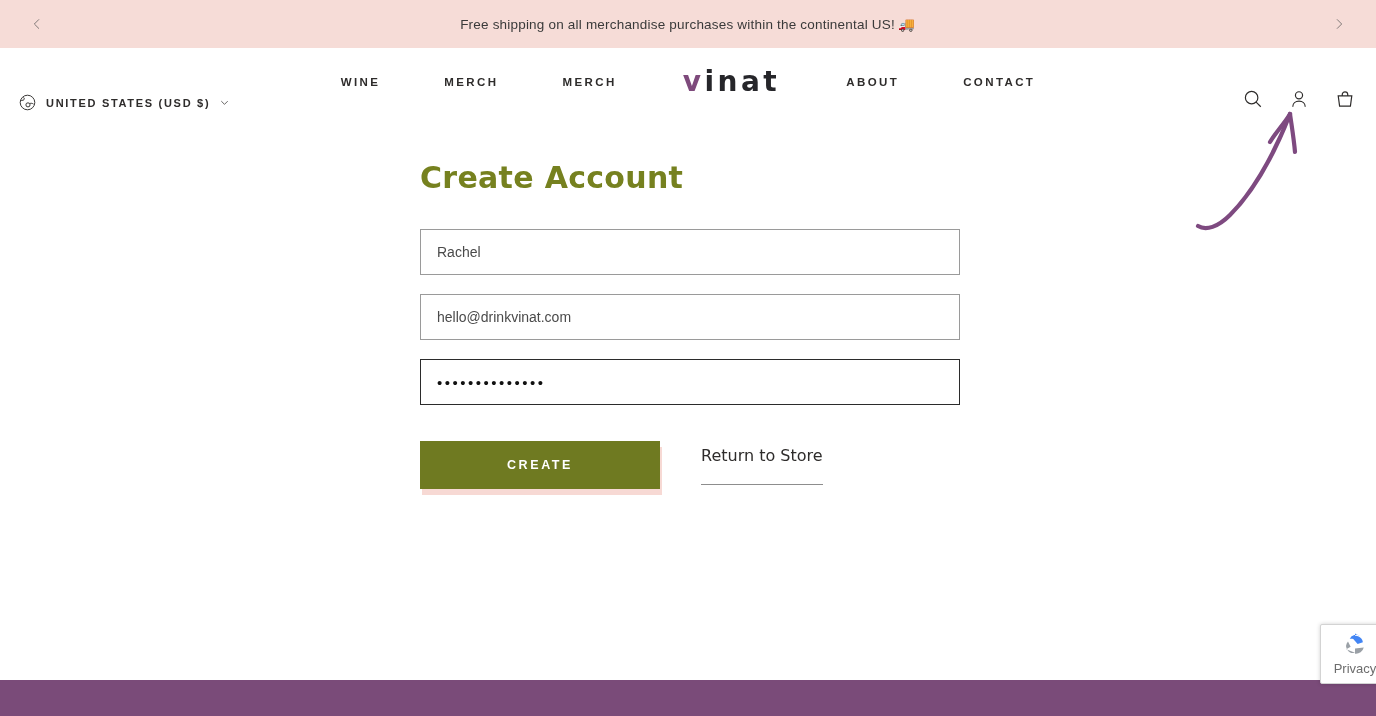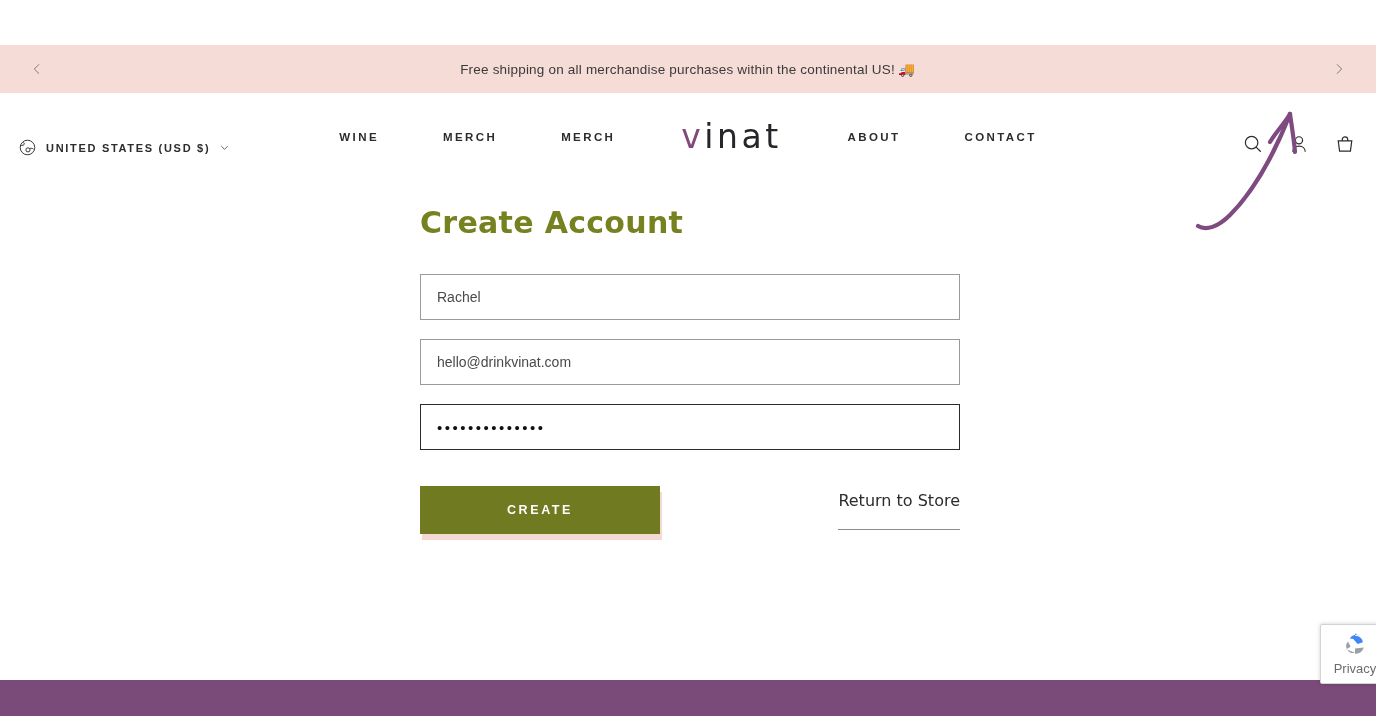"Free shipping on all merchandise" .announce { margin-top: 45px -> none }
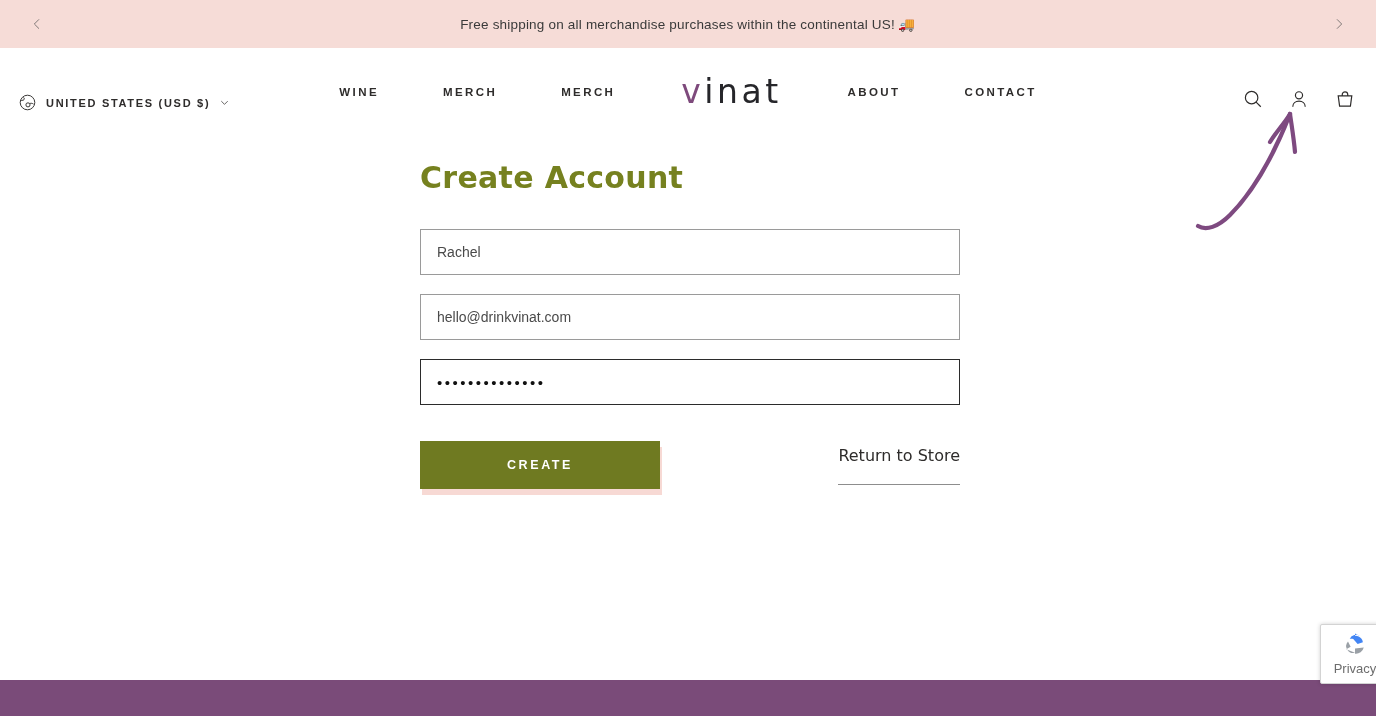"vinat" .logo { font-size: 33px -> 28px; font-weight: 400 -> 700; margin: 4px 34px -> 16px 34px }
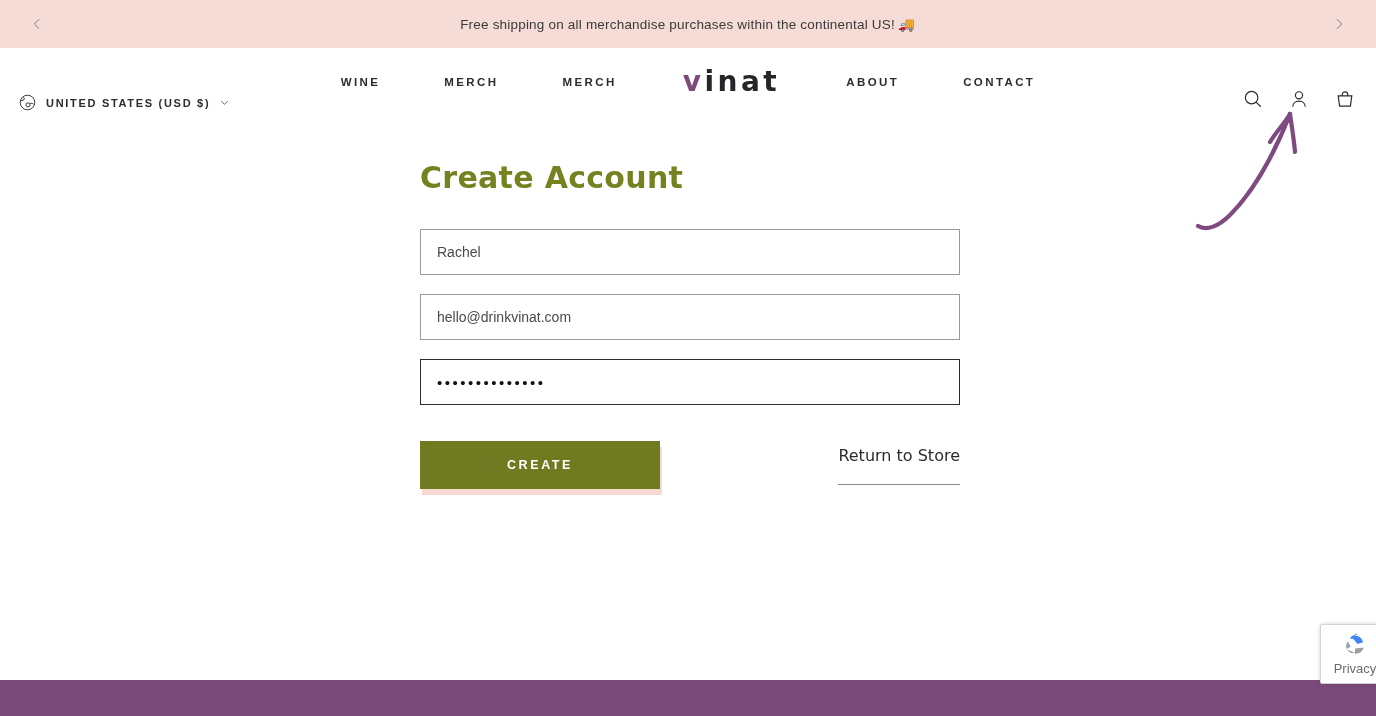"CREATE" .actions { justify-content: space-between -> none }
